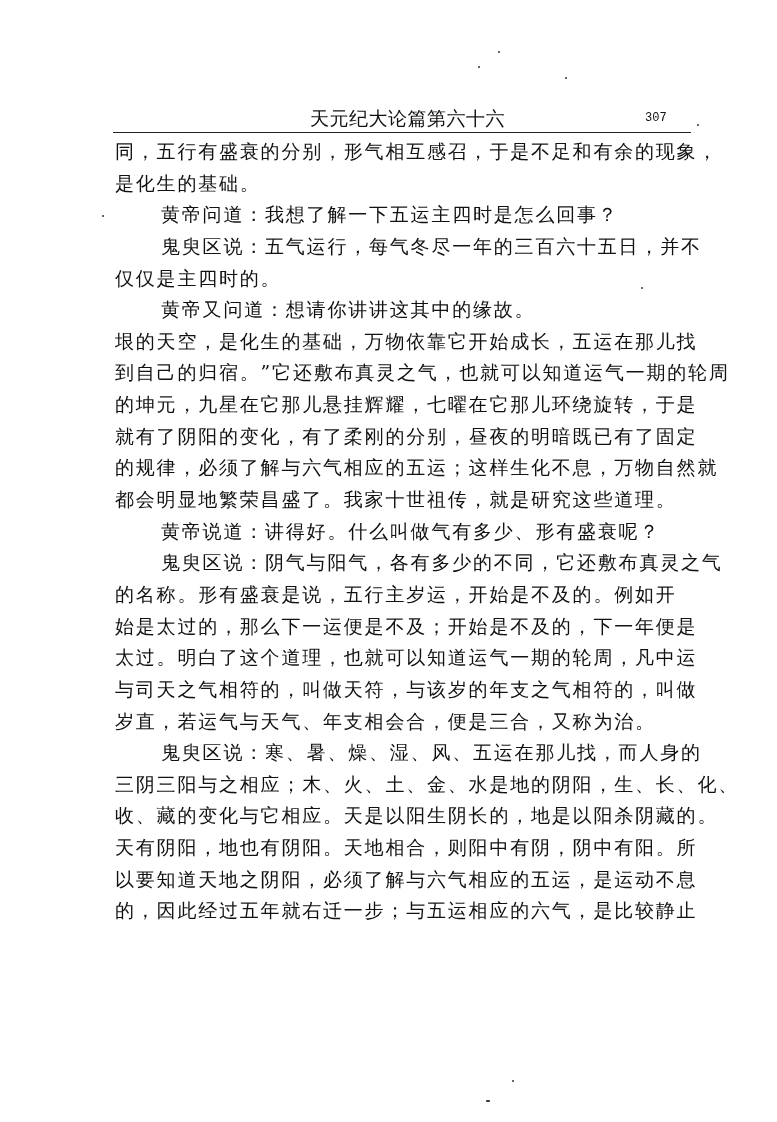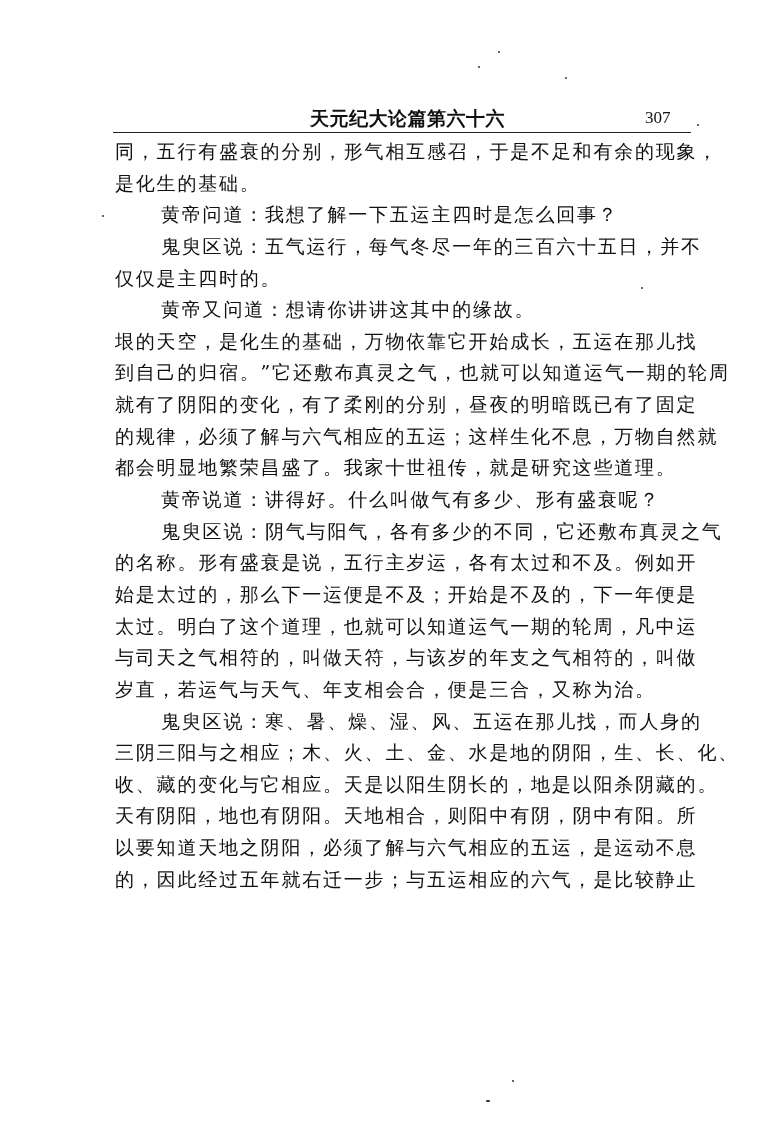"天元纪大论篇第六十六" .header-title { font-weight: bold -> none }
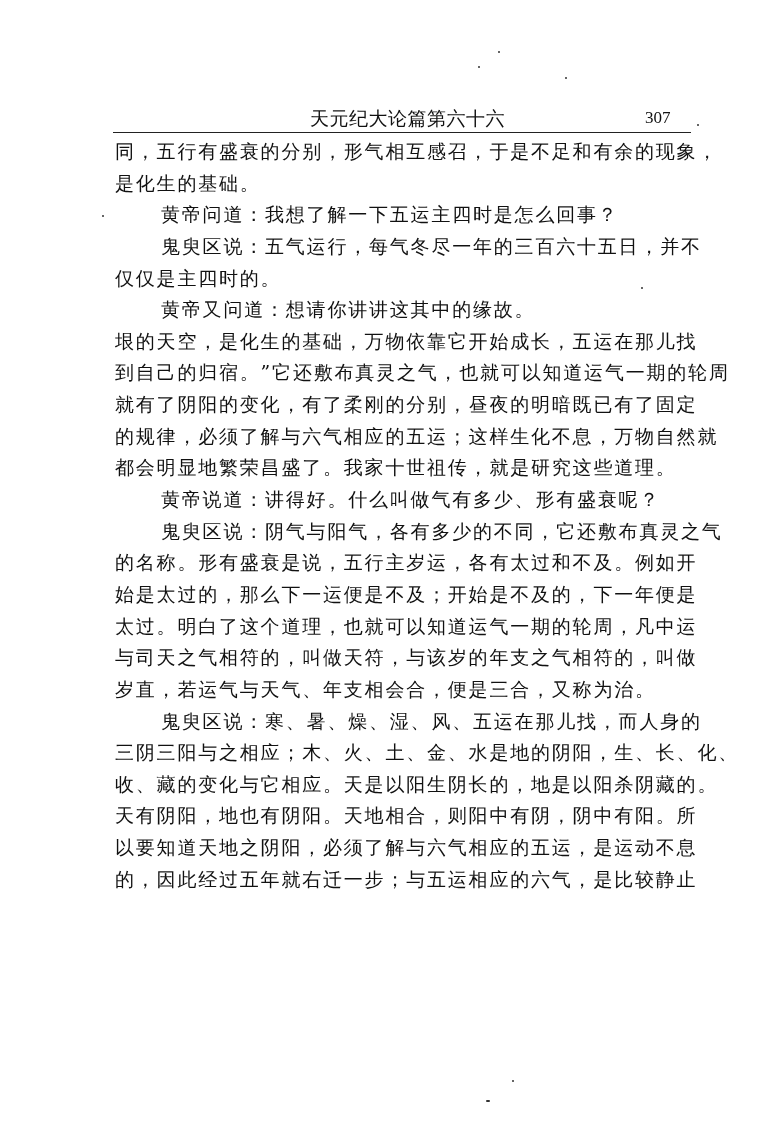"307" .page-number { font-family: Liberation Serif, serif -> Liberation Mono, monospace; font-size: 17px -> 12px }
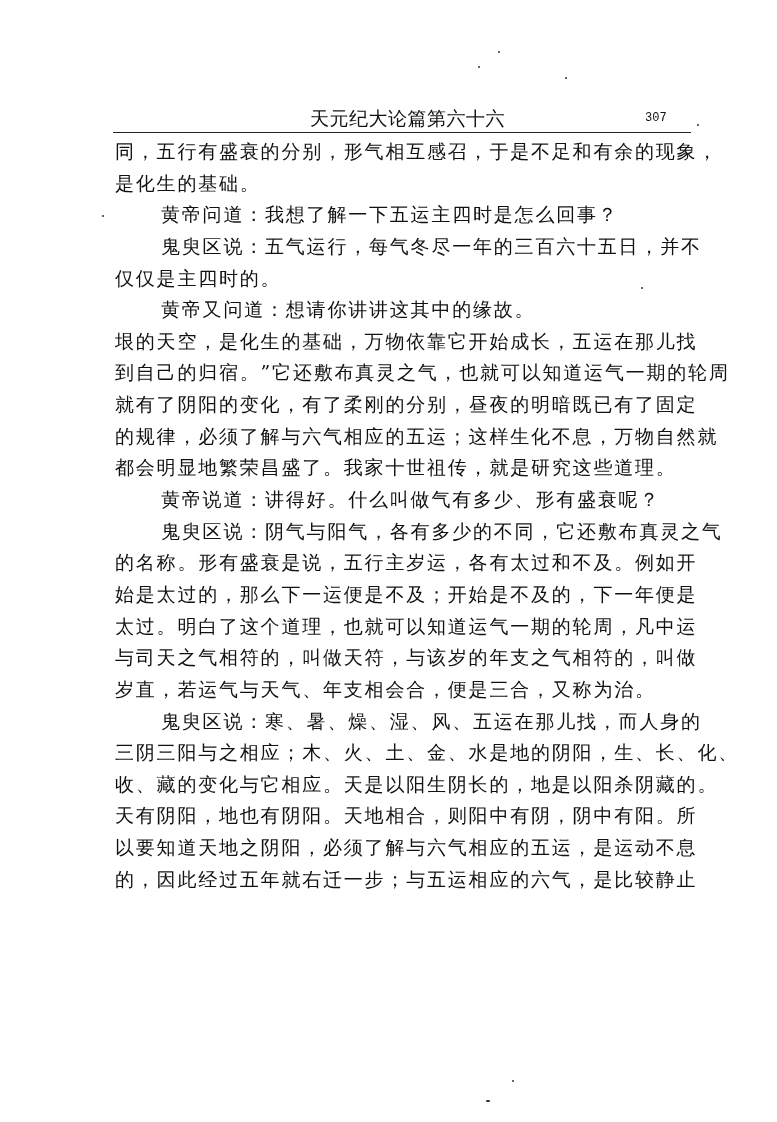"的坤元，九星在它那儿悬挂辉耀，七曜在它那儿环绕旋转，于是" div.line { html: none -> <div>的坤元，九星在它那儿悬挂辉耀，七曜在它那儿环绕旋转，于是</div> }
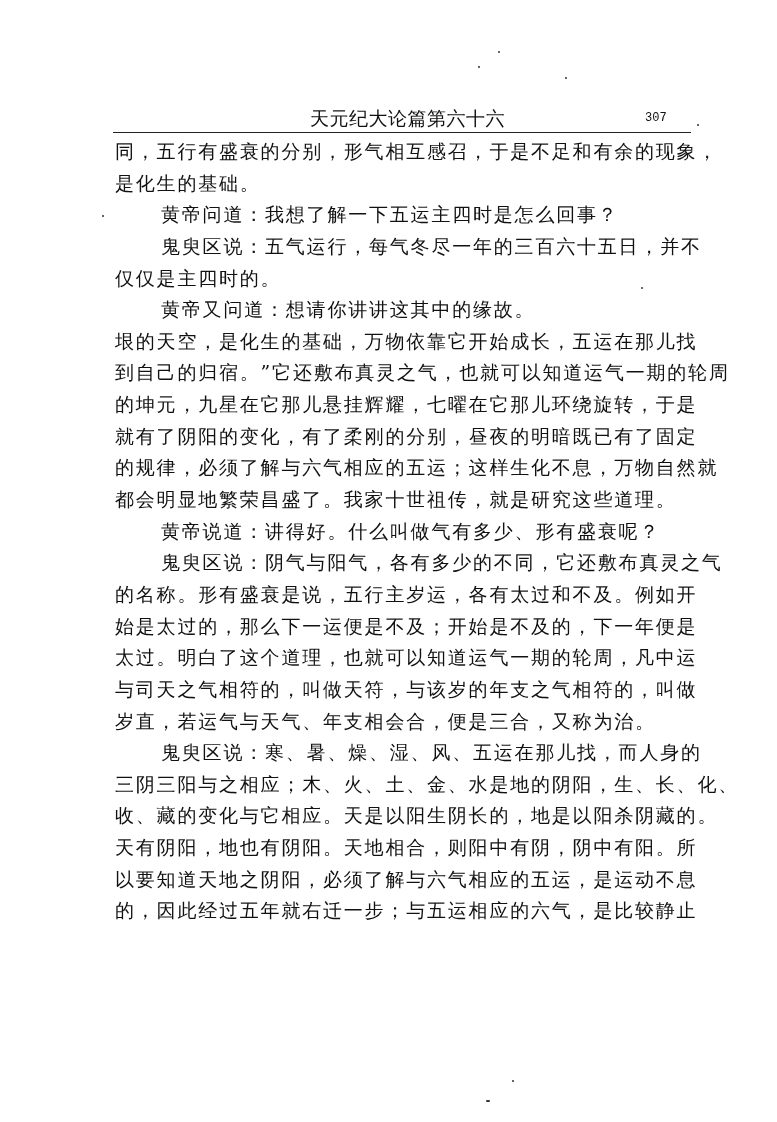"的名称。形有盛衰是说，五行主岁运，各有太过和不及。例如开" div.line { text: 各有太过和不及 -> 开始是不及的 }
